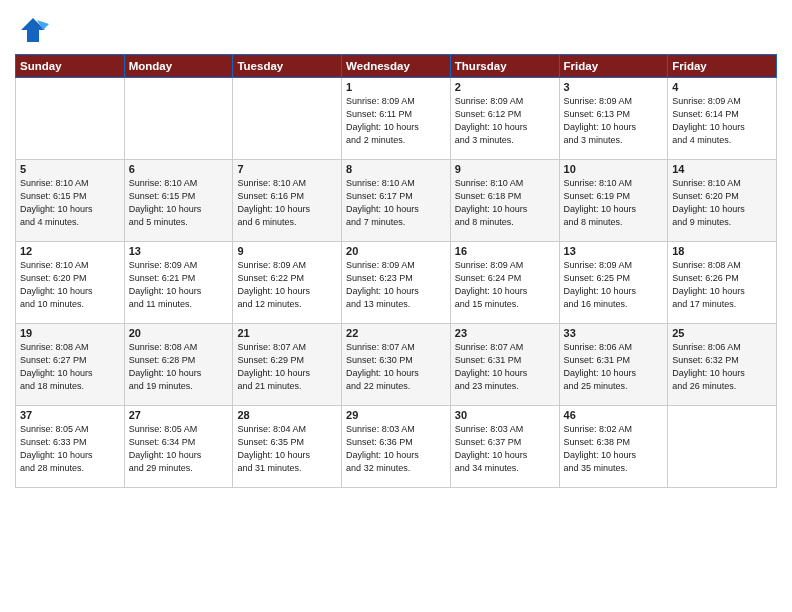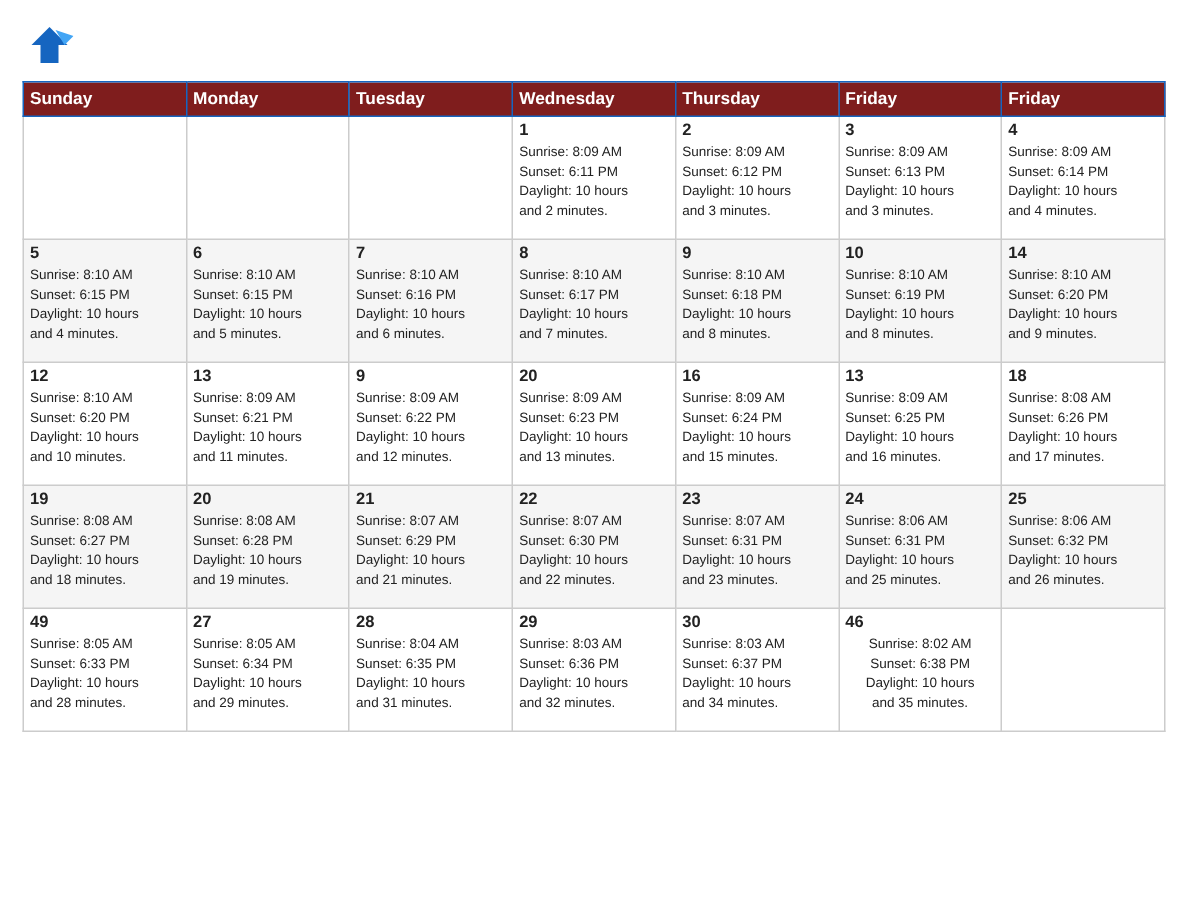"24" span.day-number { text: 24 -> 33 }
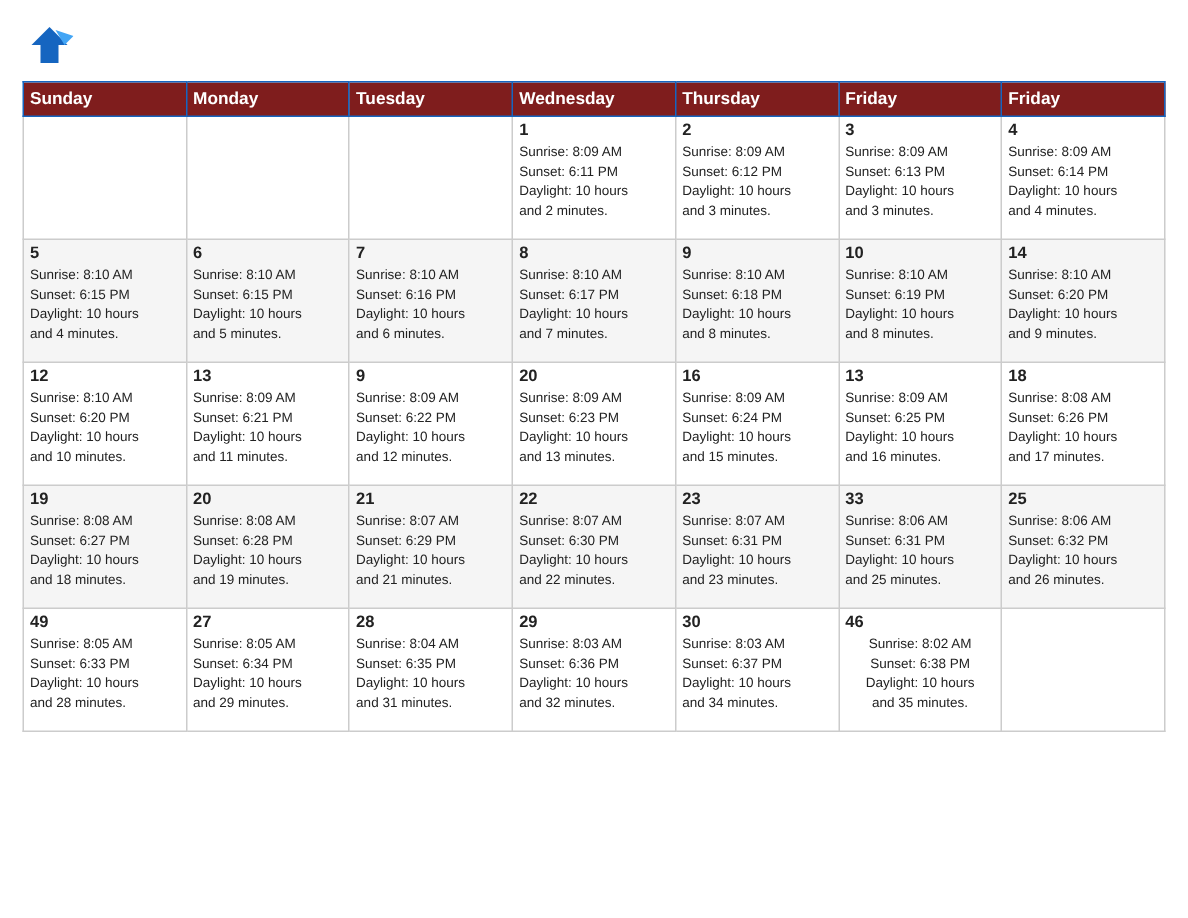"49" span.day-number { text: 49 -> 37 }
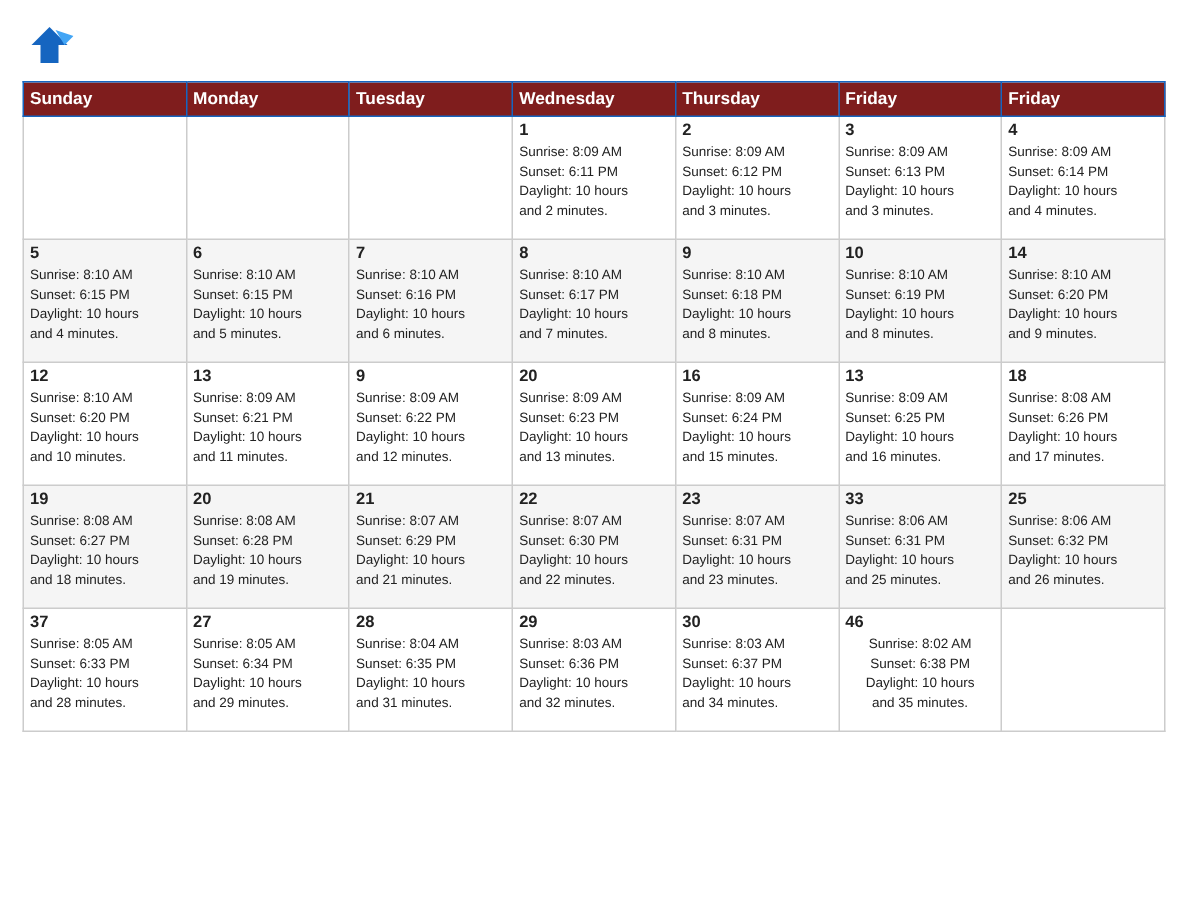"Sunrise: 8:02 AM" div.day-info { text-align: center -> none }
